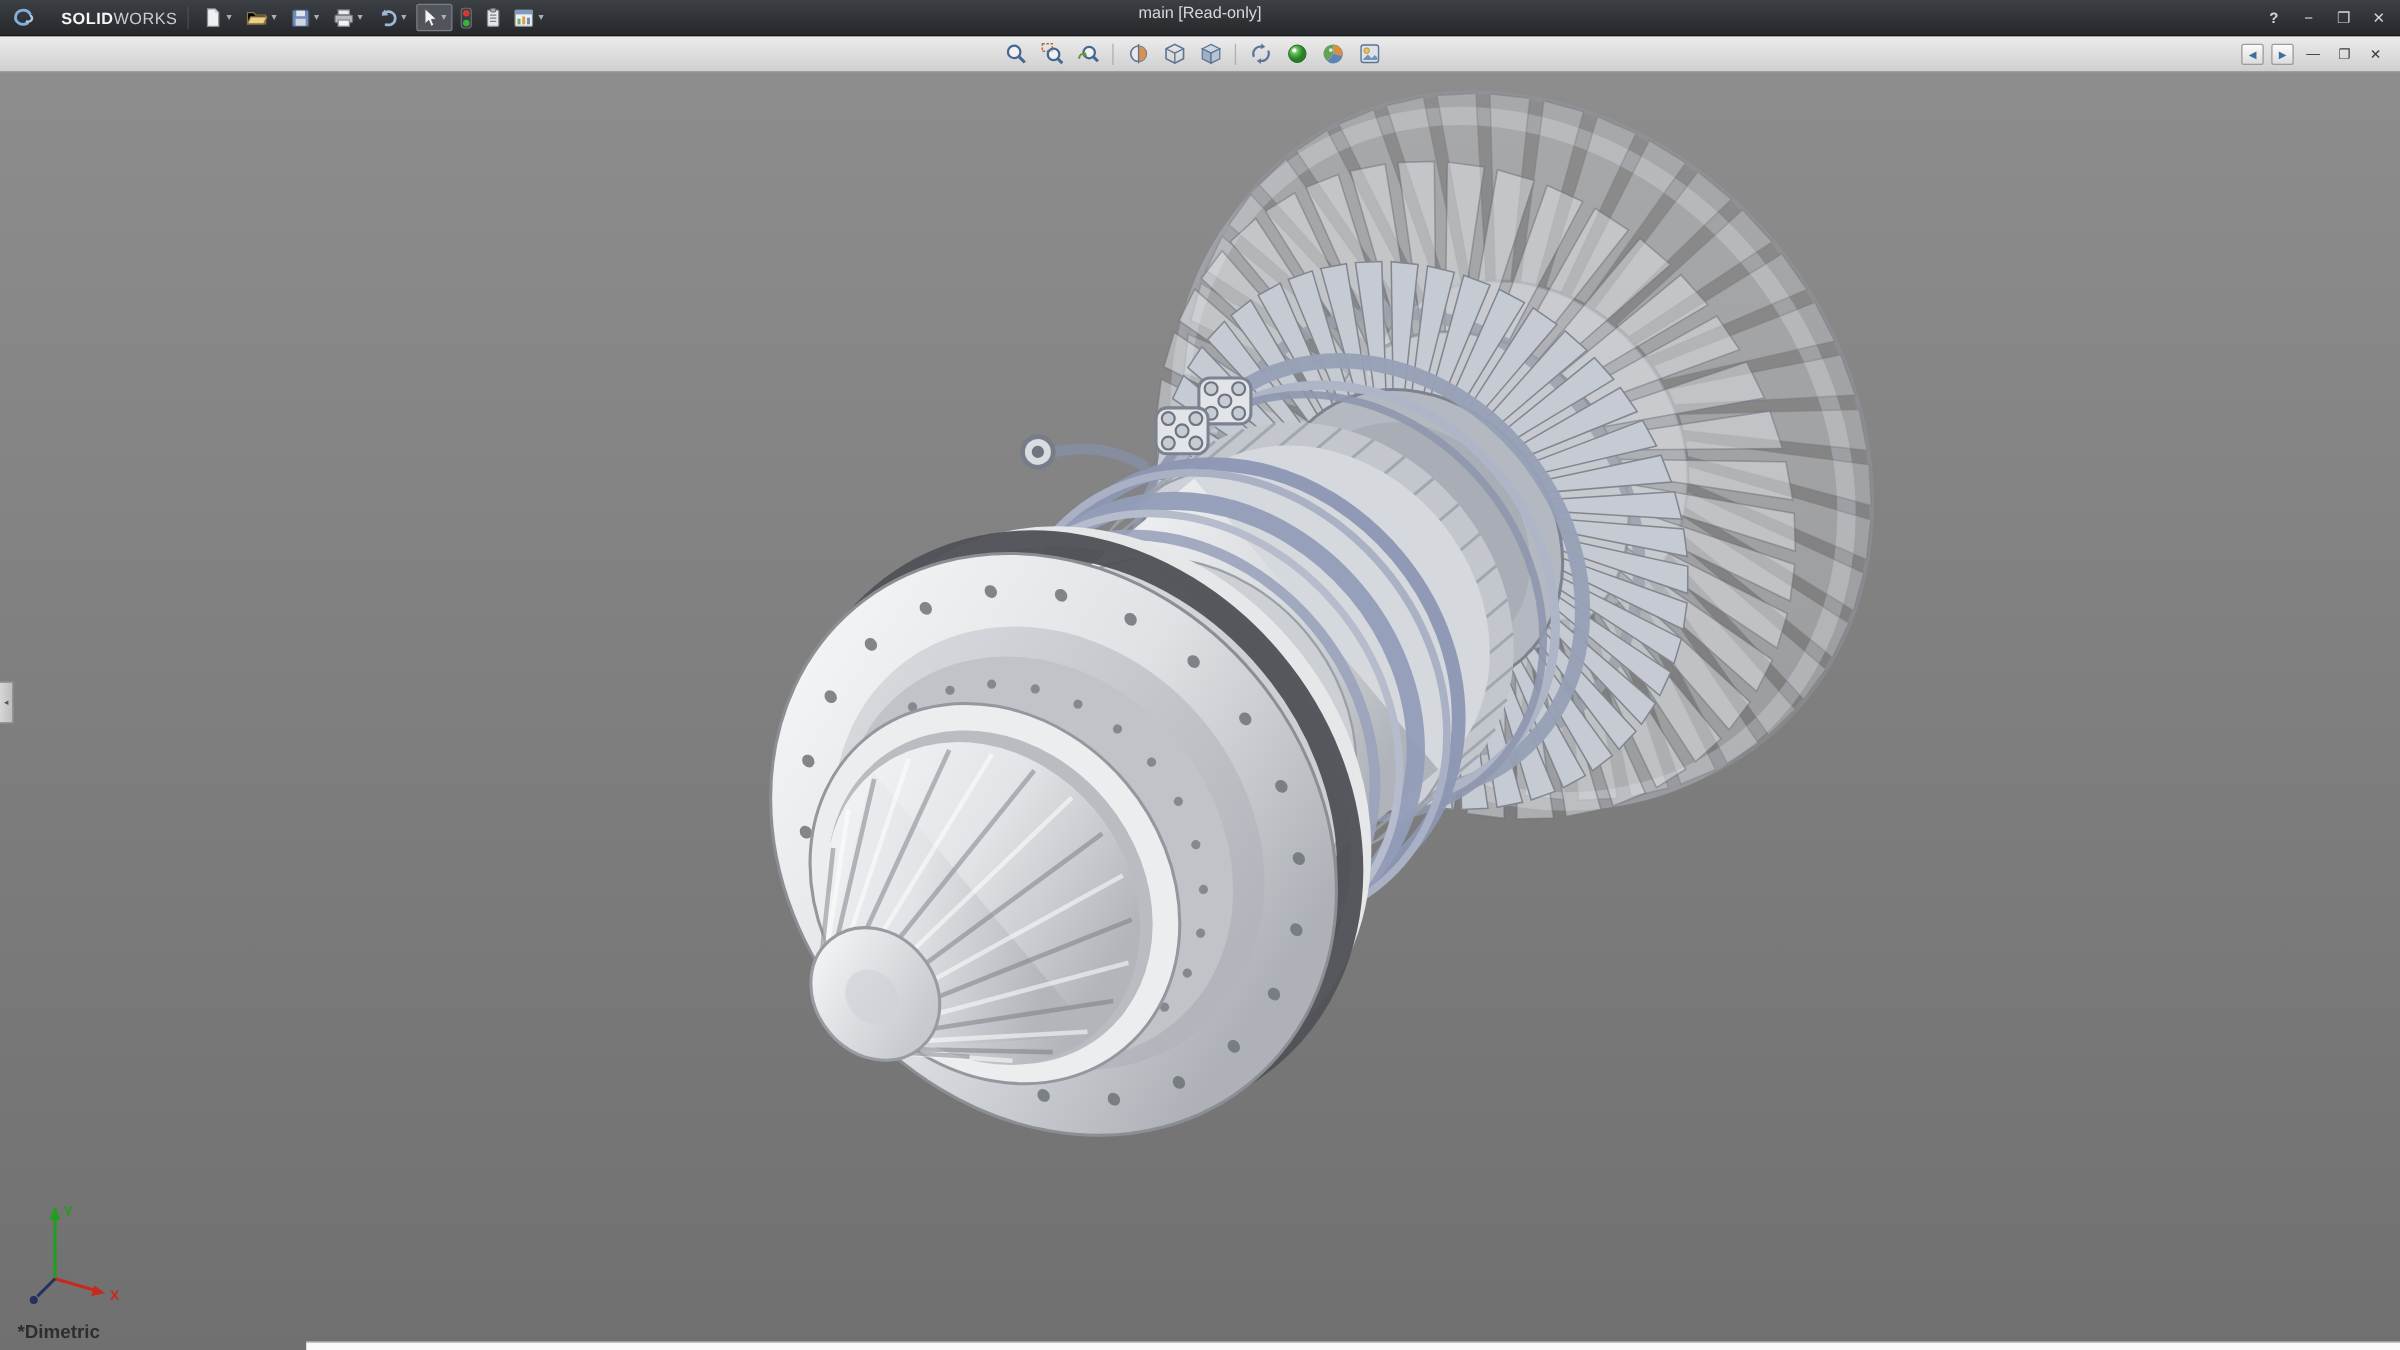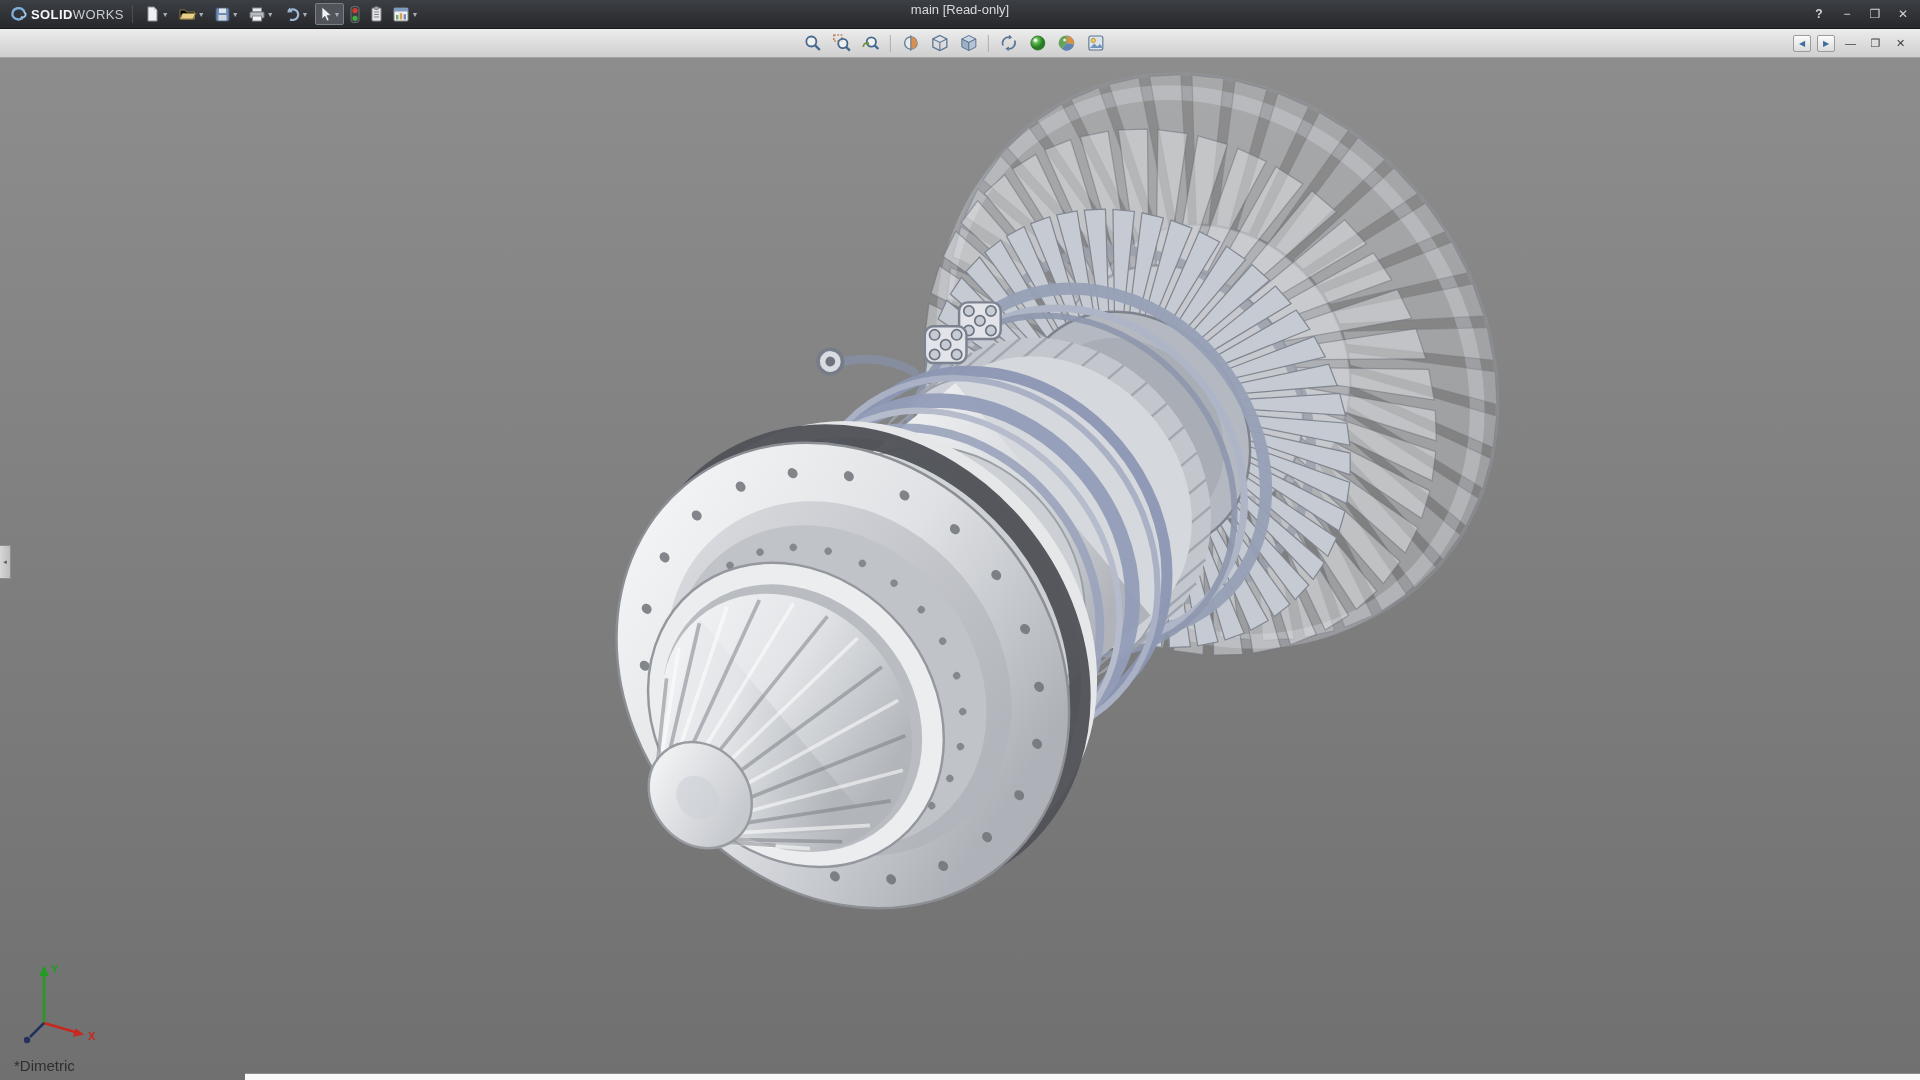"SOLIDWORKS" .brand { gap: 1px -> 19px }
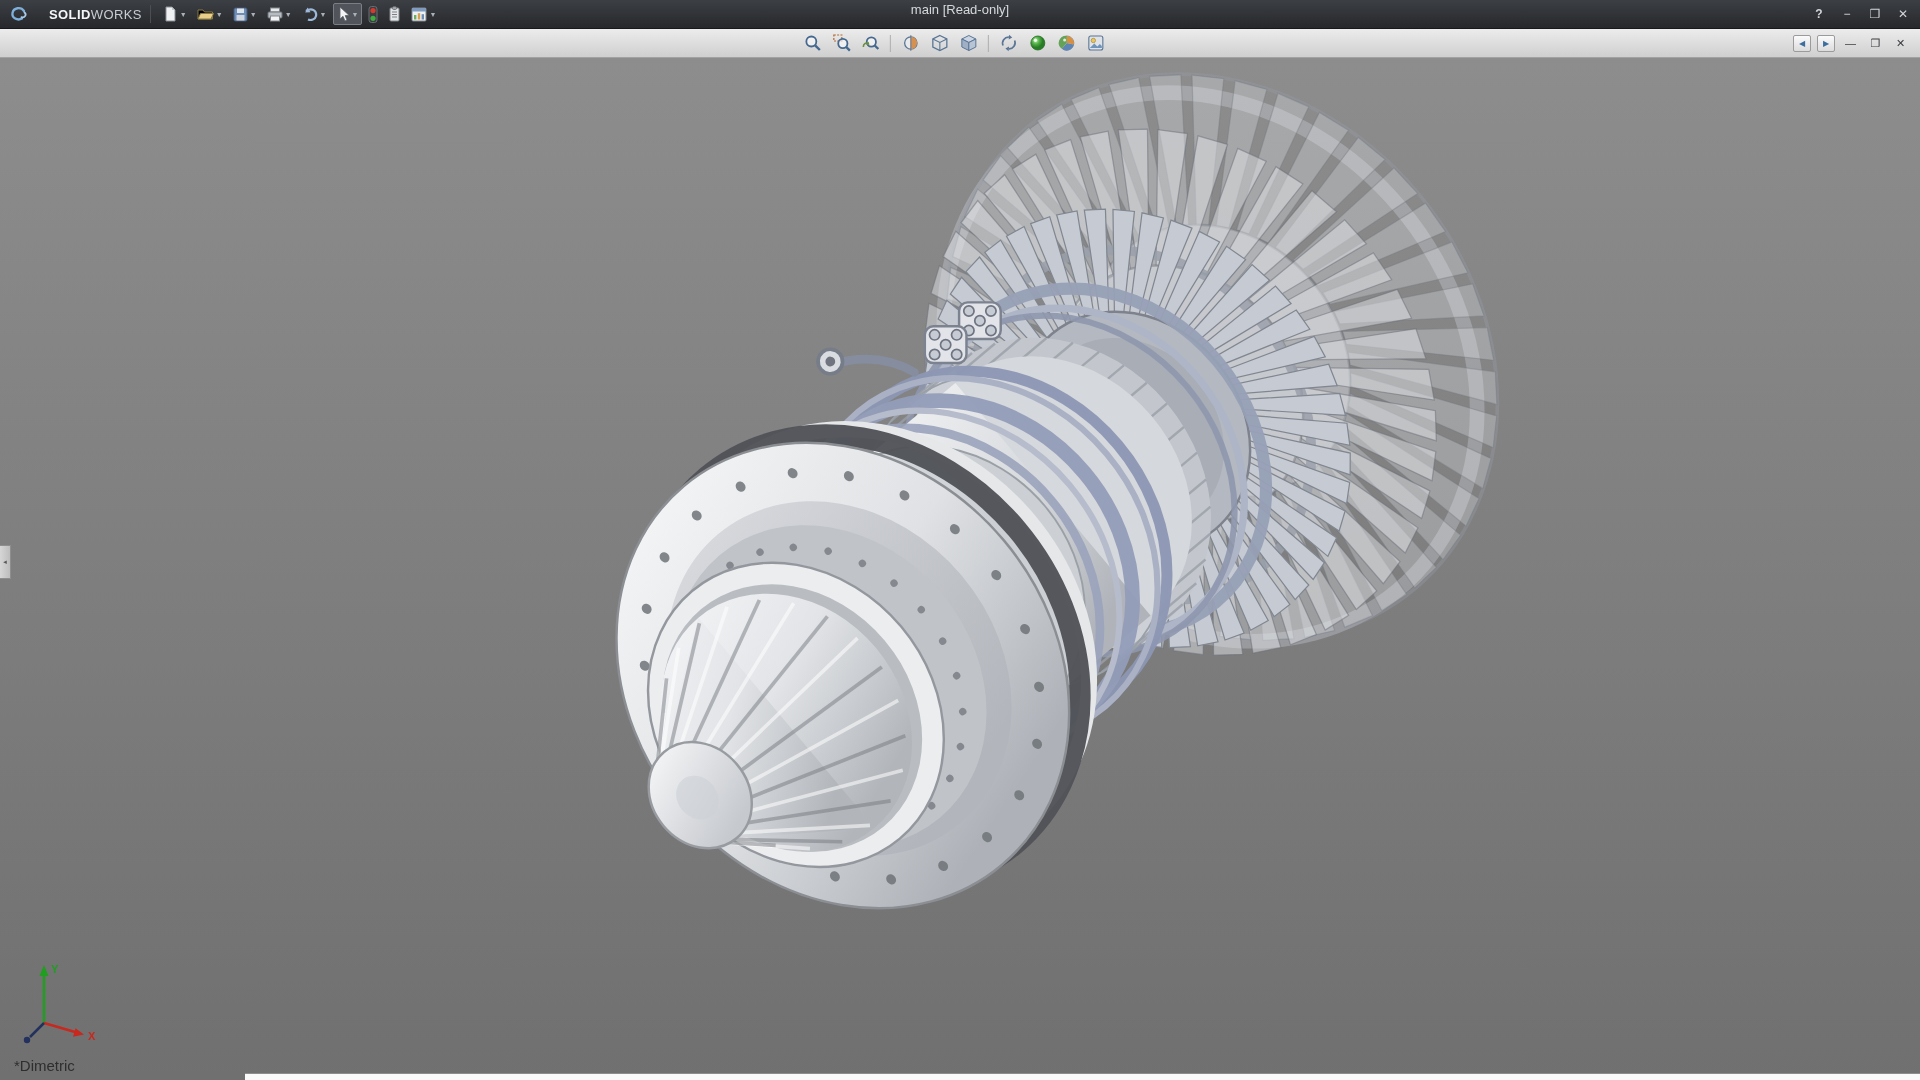"*Dimetric" .view-label { font-weight: none -> bold }
